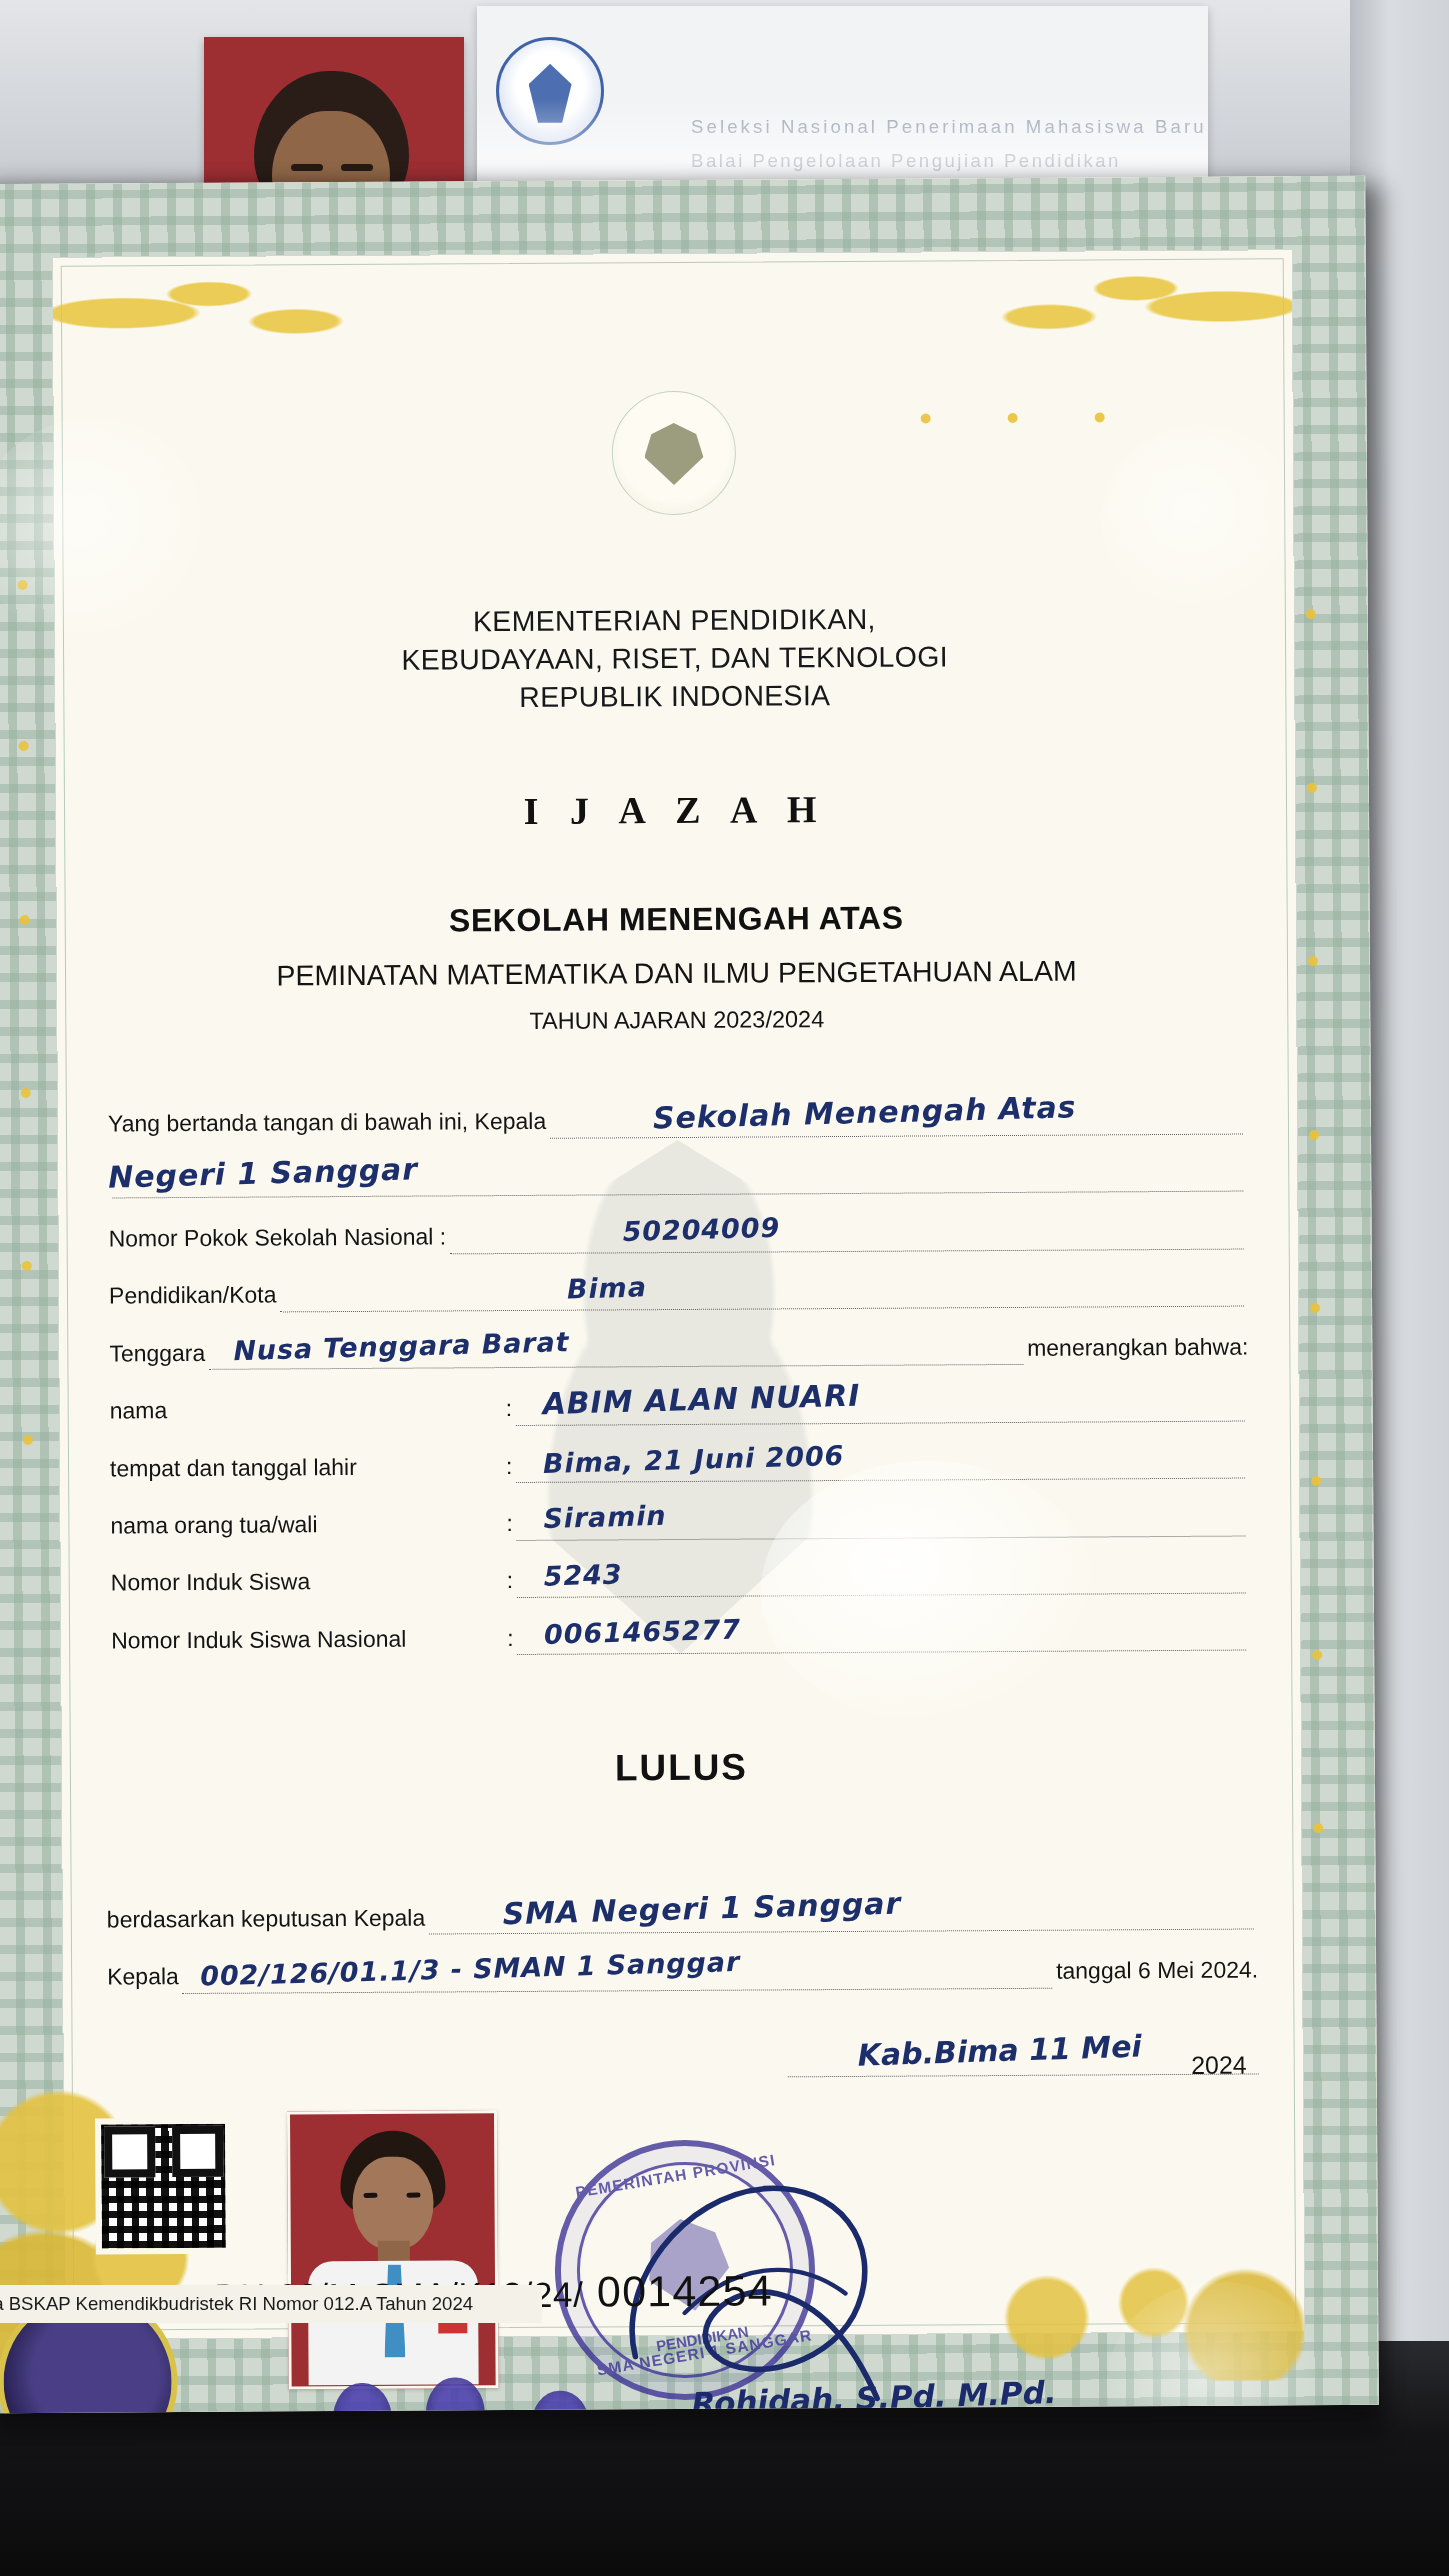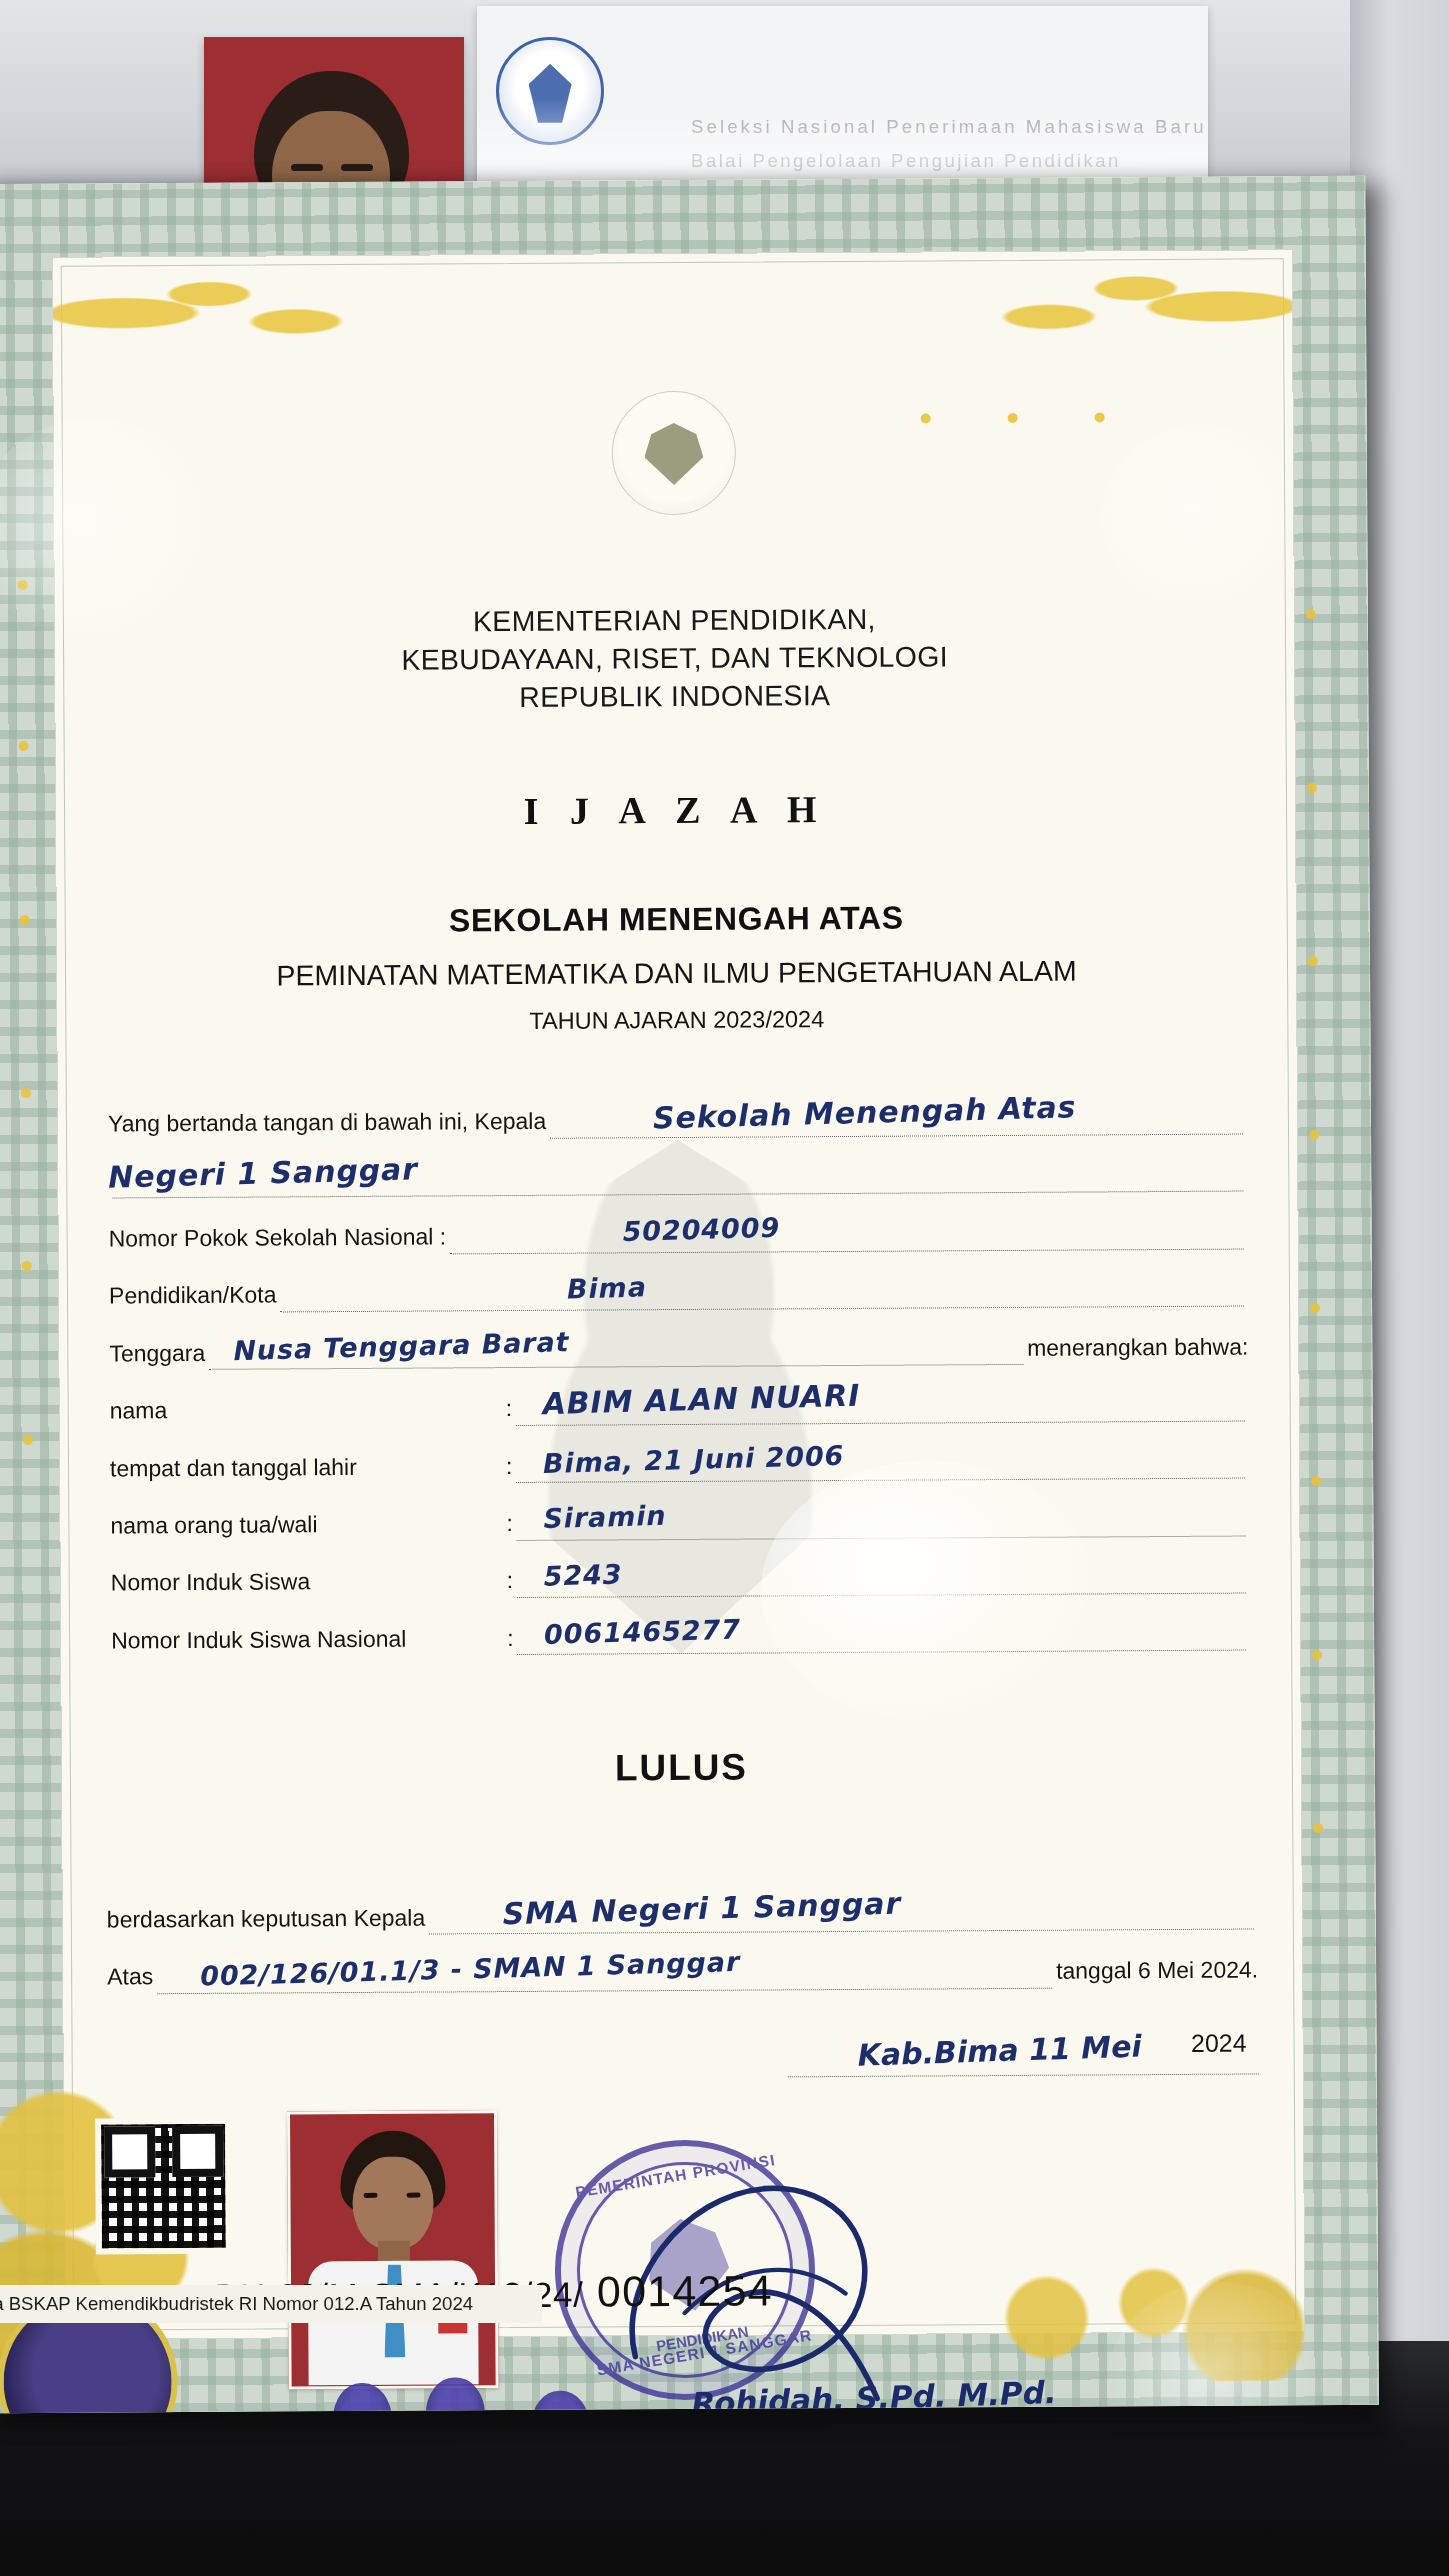"Atas" div.lbl { text: Atas -> Kepala }
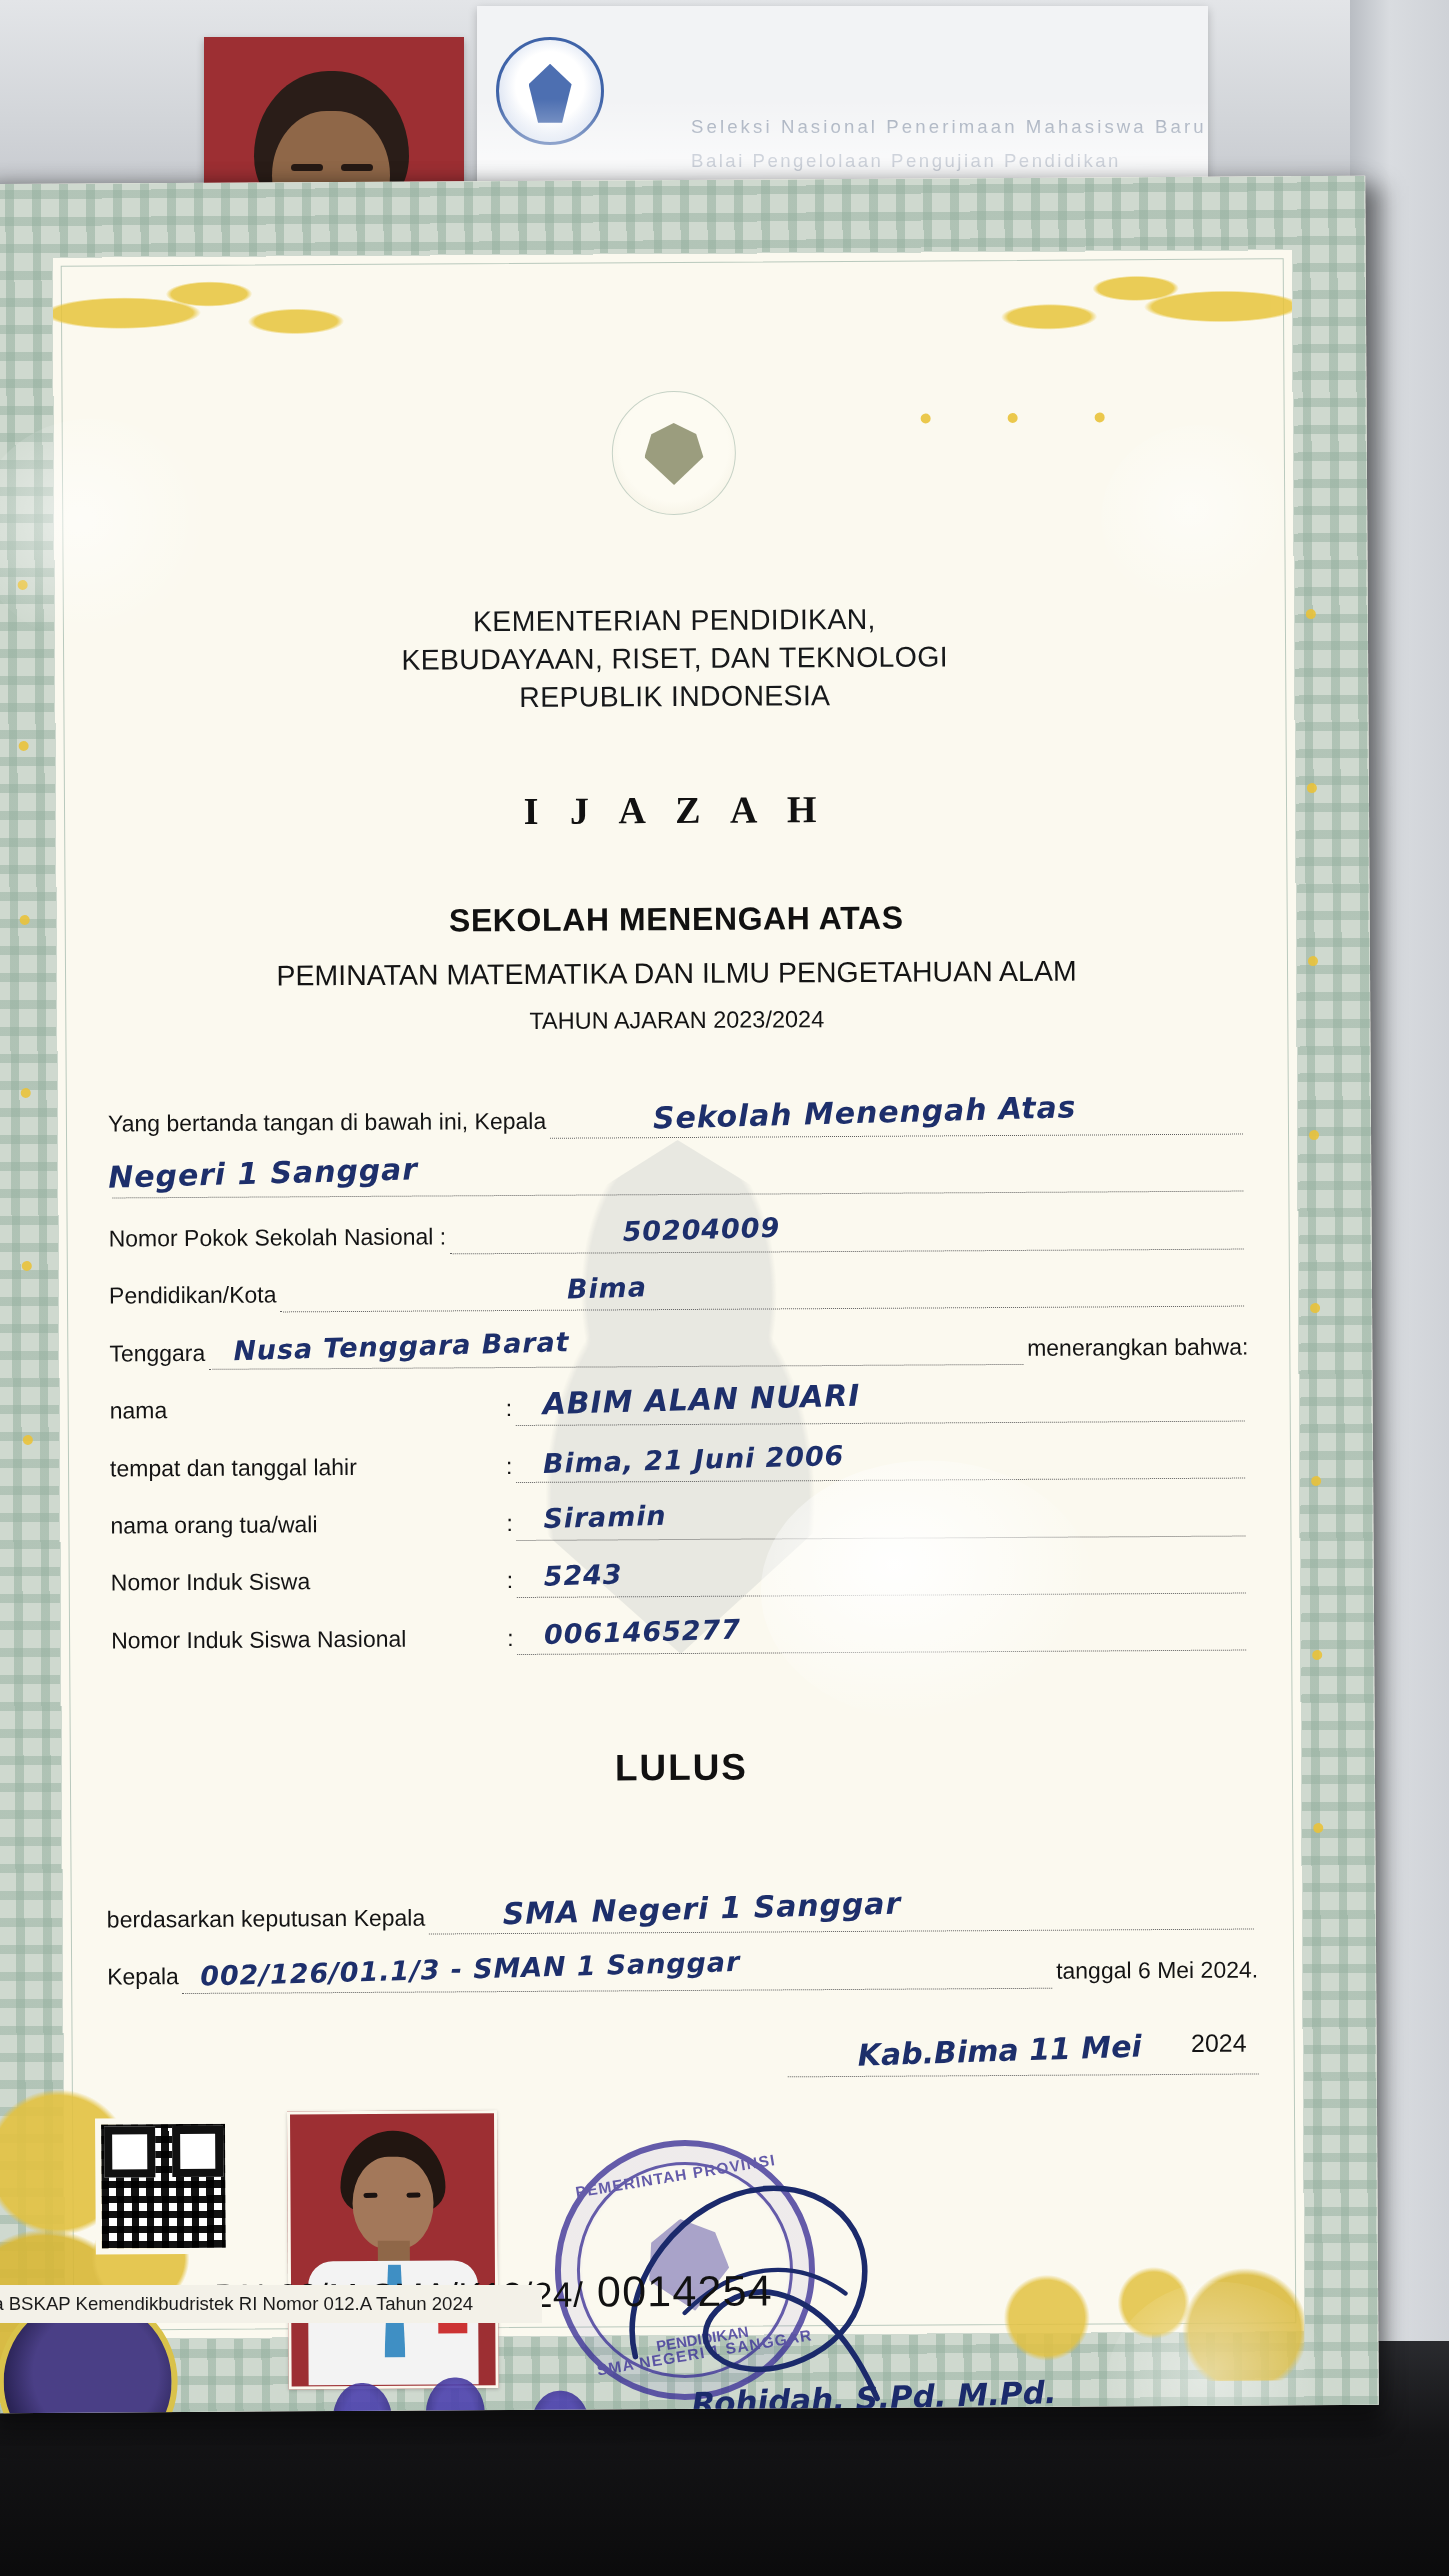"2024" .pd-year { bottom: 23px -> 1px }
